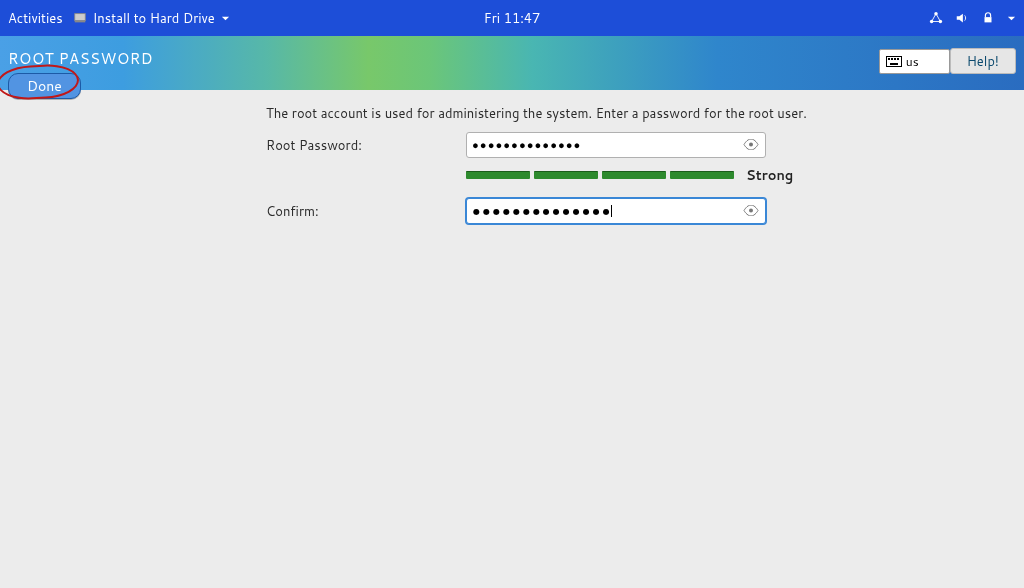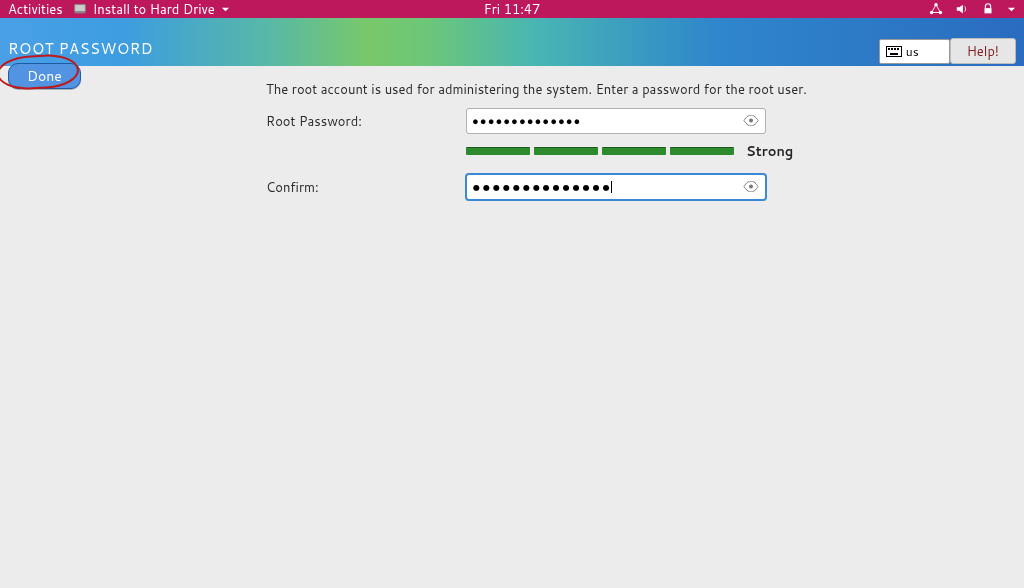"Activities" .gnome-bar { background: #be185d -> #1d4ed8; height: 18px -> 36px }
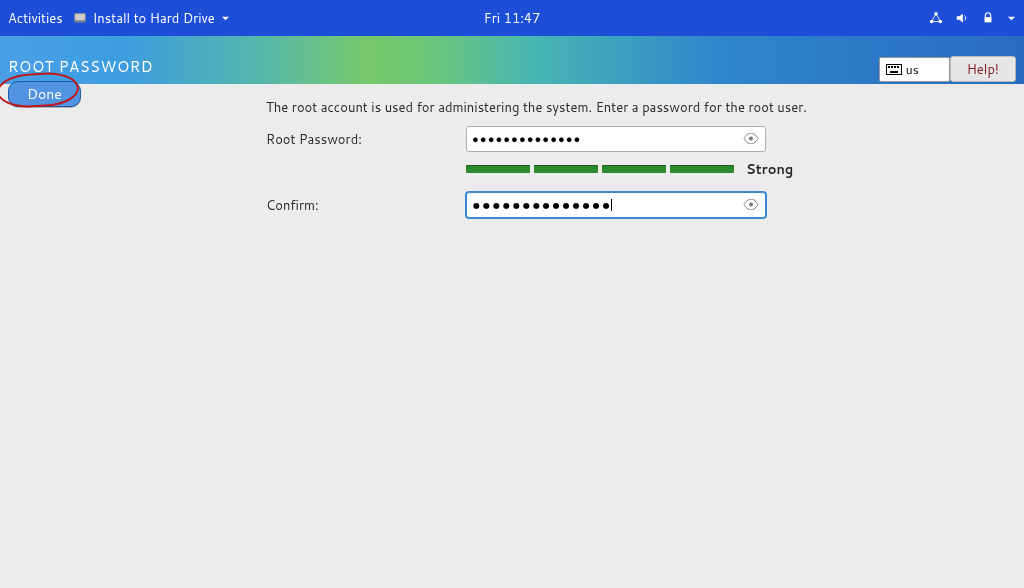"ROOT PASSWORD" .anaconda-header { height: 48px -> 54px; padding: 20px 8px 0 8px -> 12px 8px 0 8px }
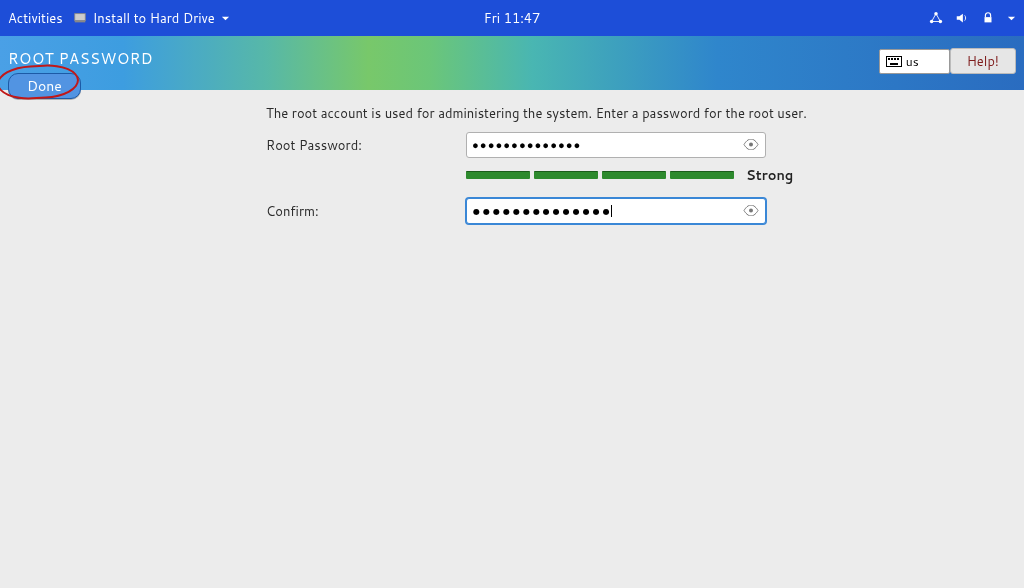"Help!" .help-btn { color: #7f1d1d -> #0c4a6e }
